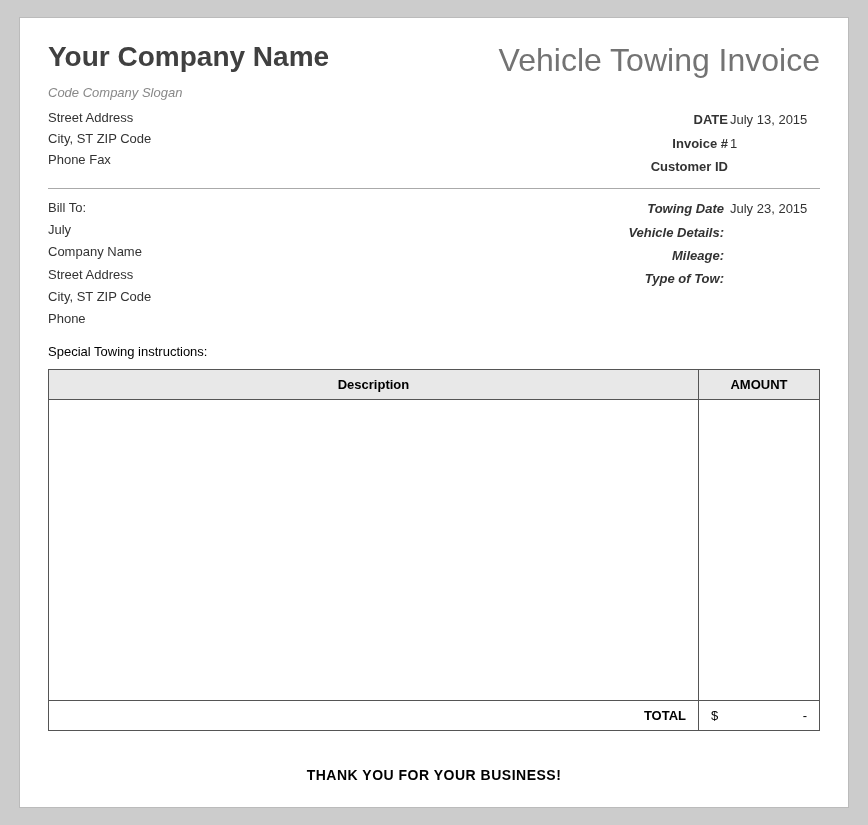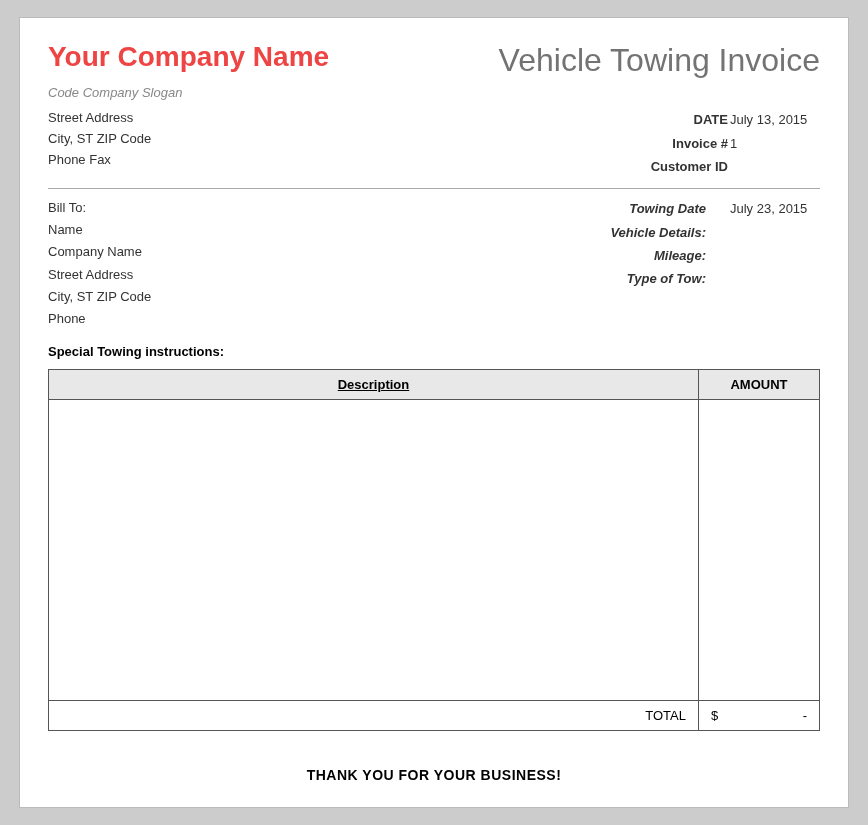"Your Company Name" .company-name { color: #ef4444 -> #404040 }
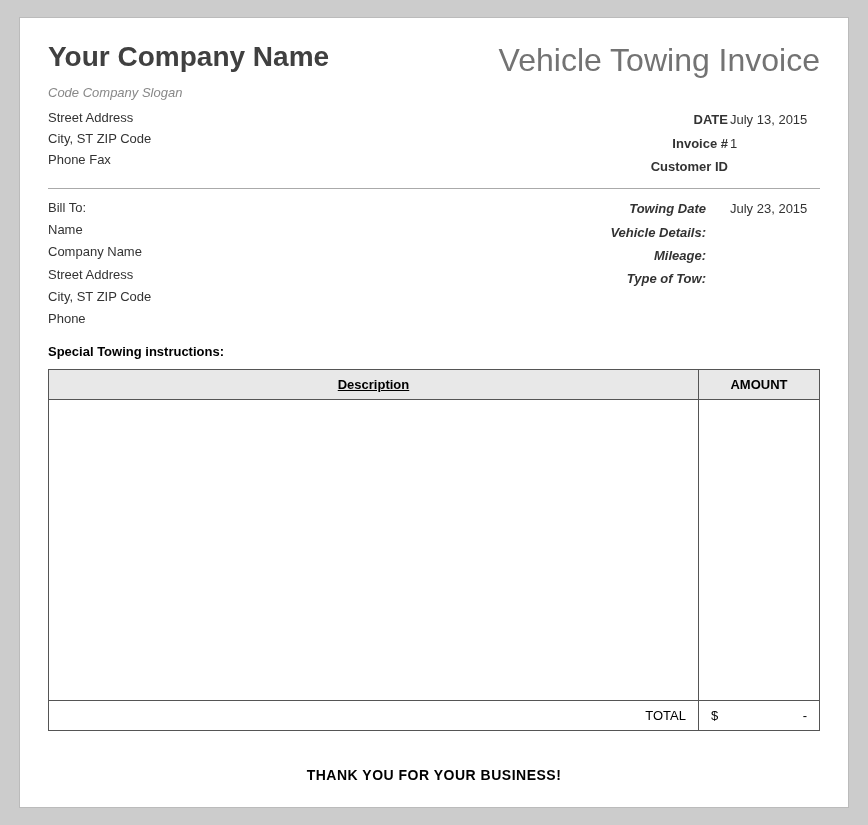"Towing Date" .towing-info-row { gap: 24px -> 6px }
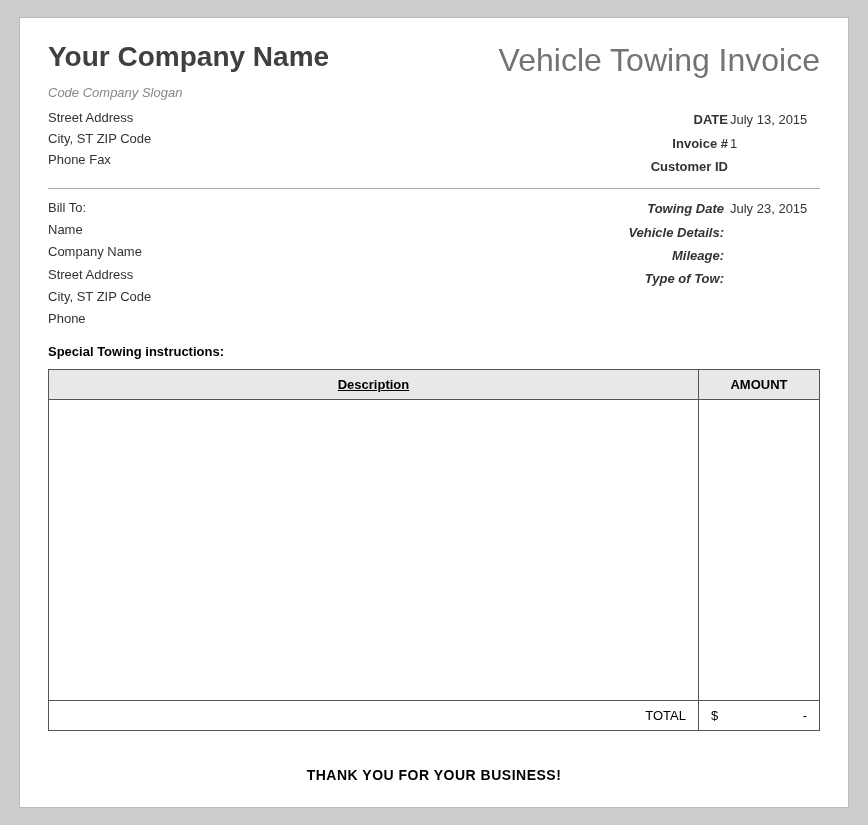"Name" div { text: Name -> July }
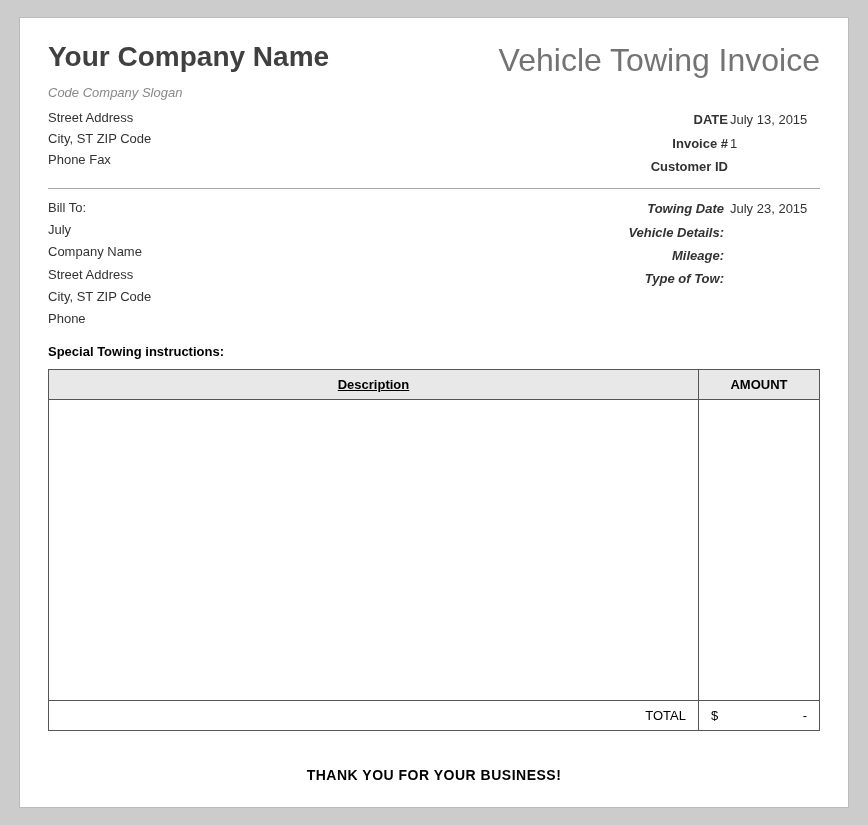"Special Towing instructions:" .instructions-label { font-weight: bold -> normal }
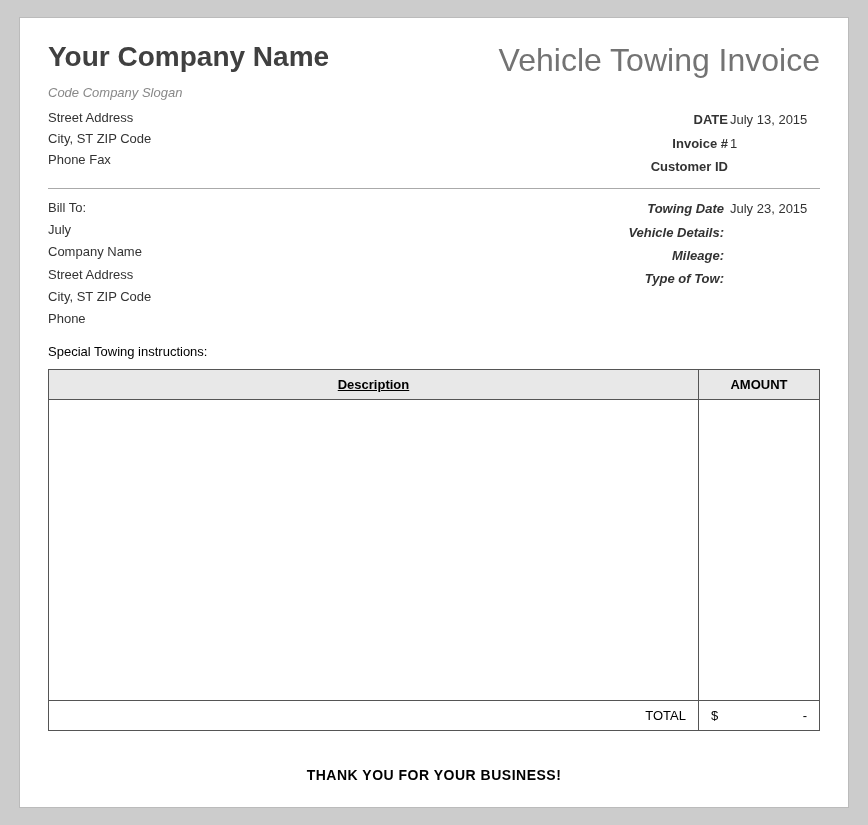"Description" .col-description { text-decoration: underline -> none }
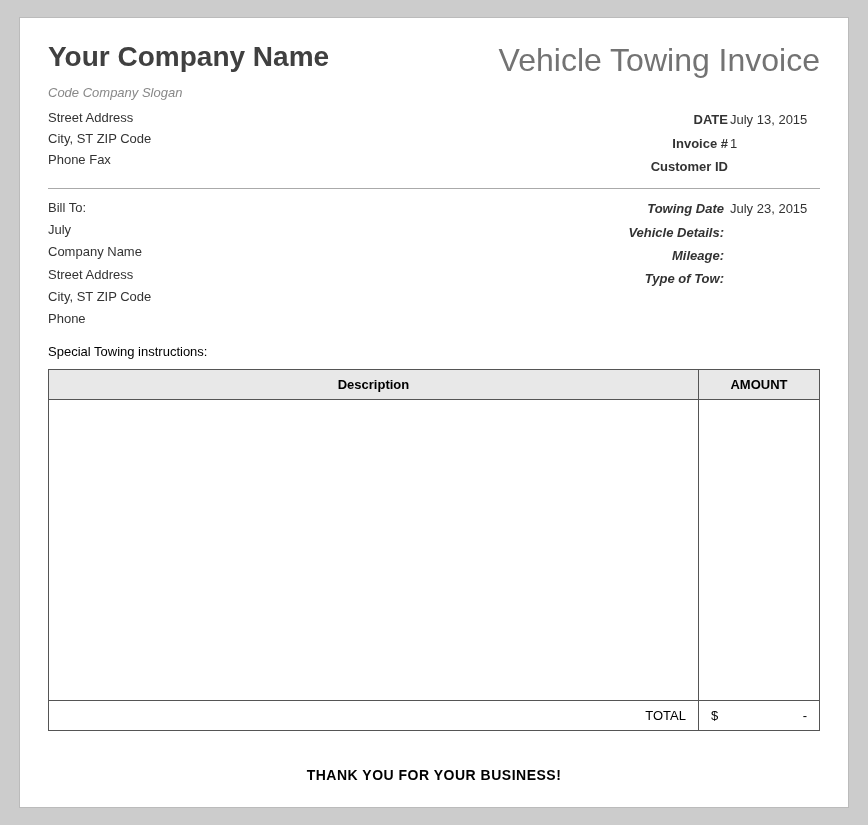"TOTAL" .total-label-cell { font-weight: normal -> bold }
